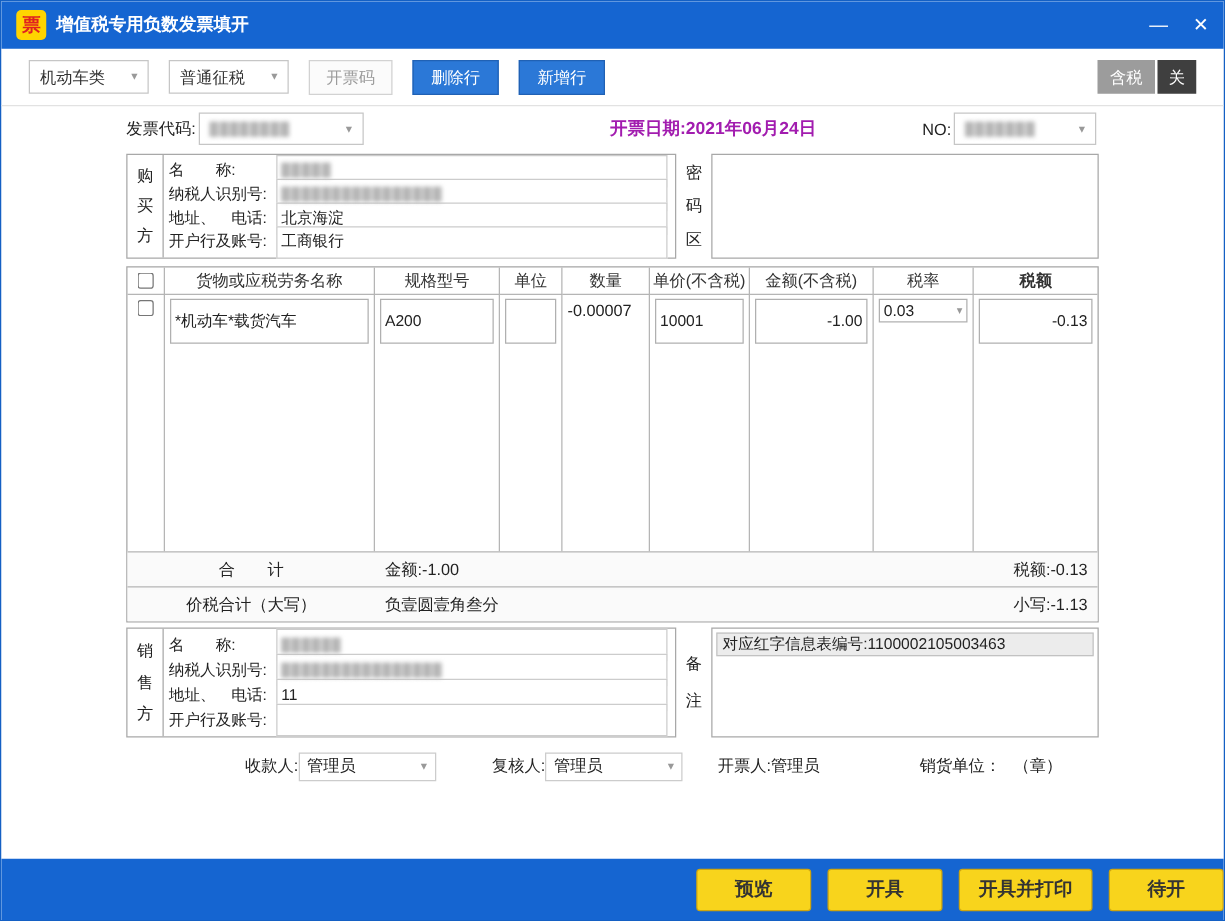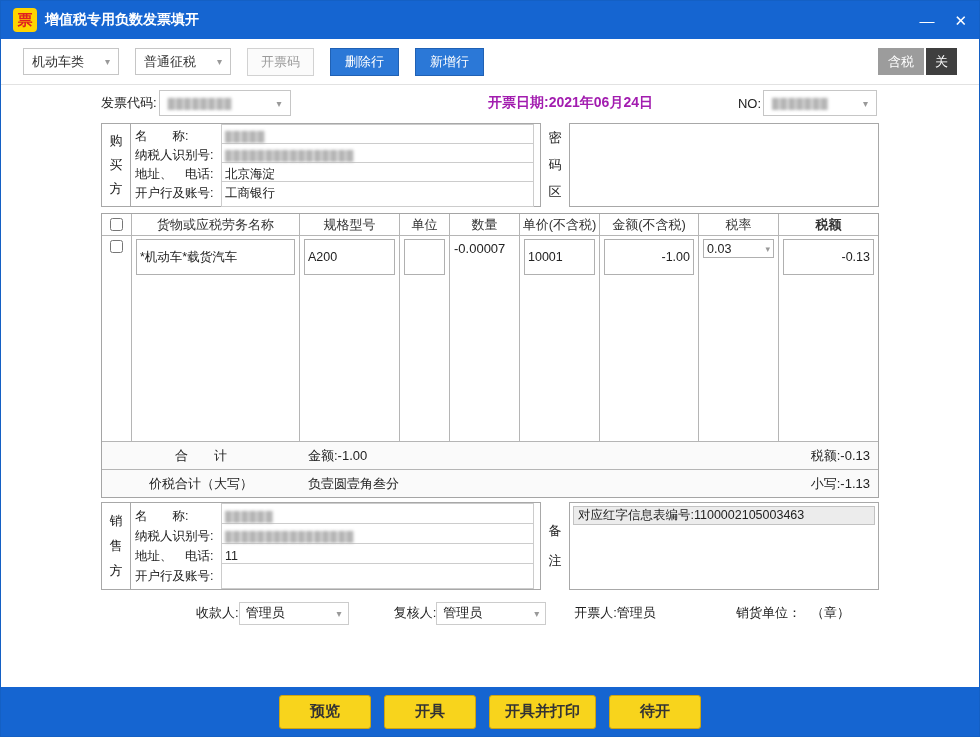"预览" .bottom-bar { justify-content: center -> flex-end }
